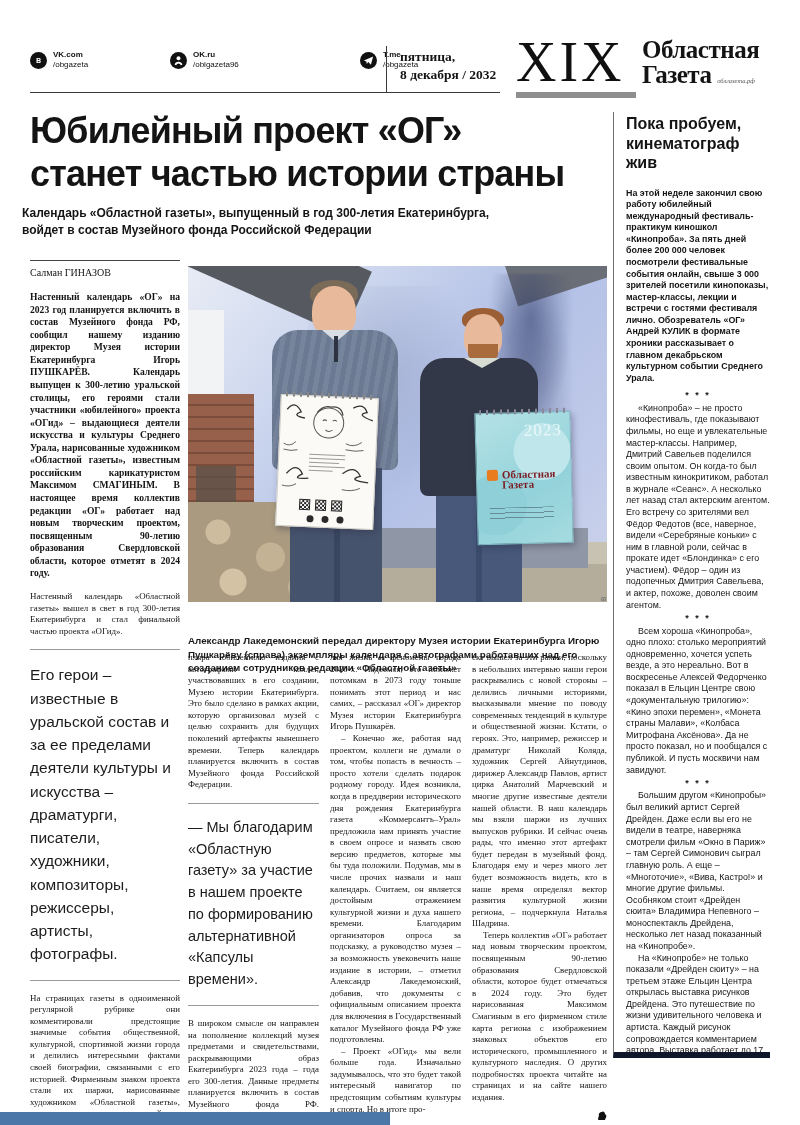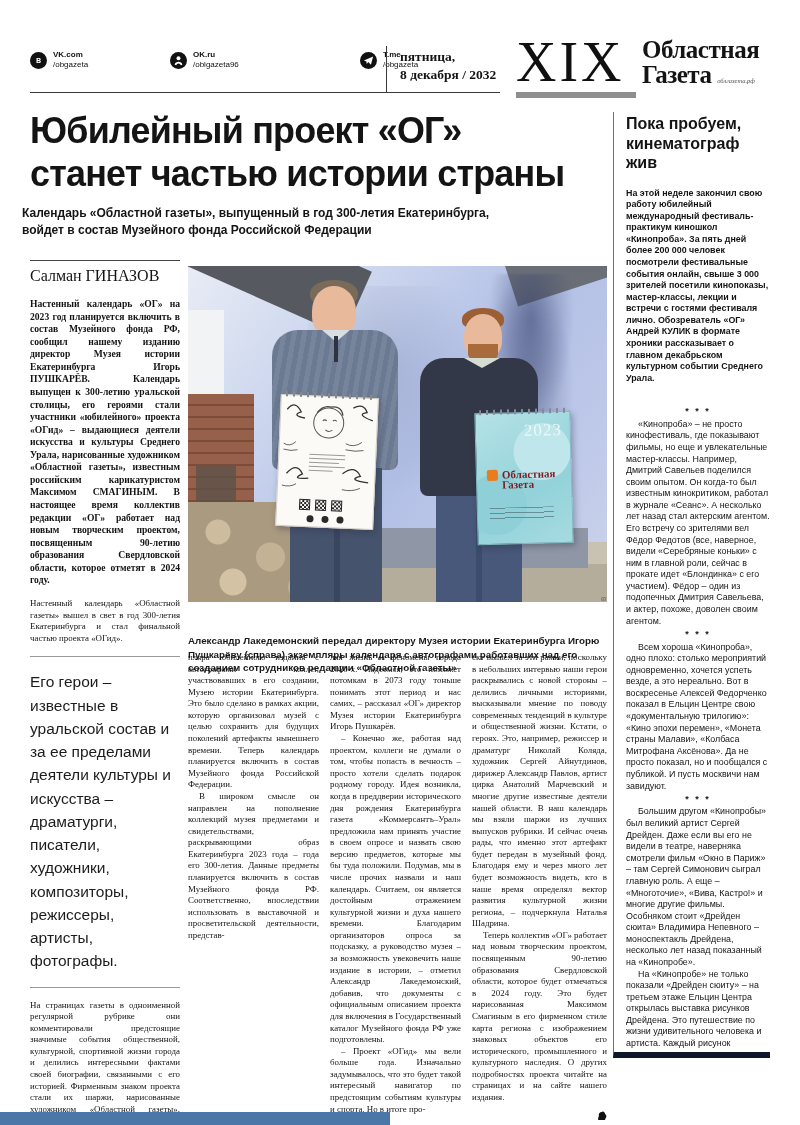"На этой неделе закончил свою" .sb-lead { margin-bottom: 20px -> 4px }
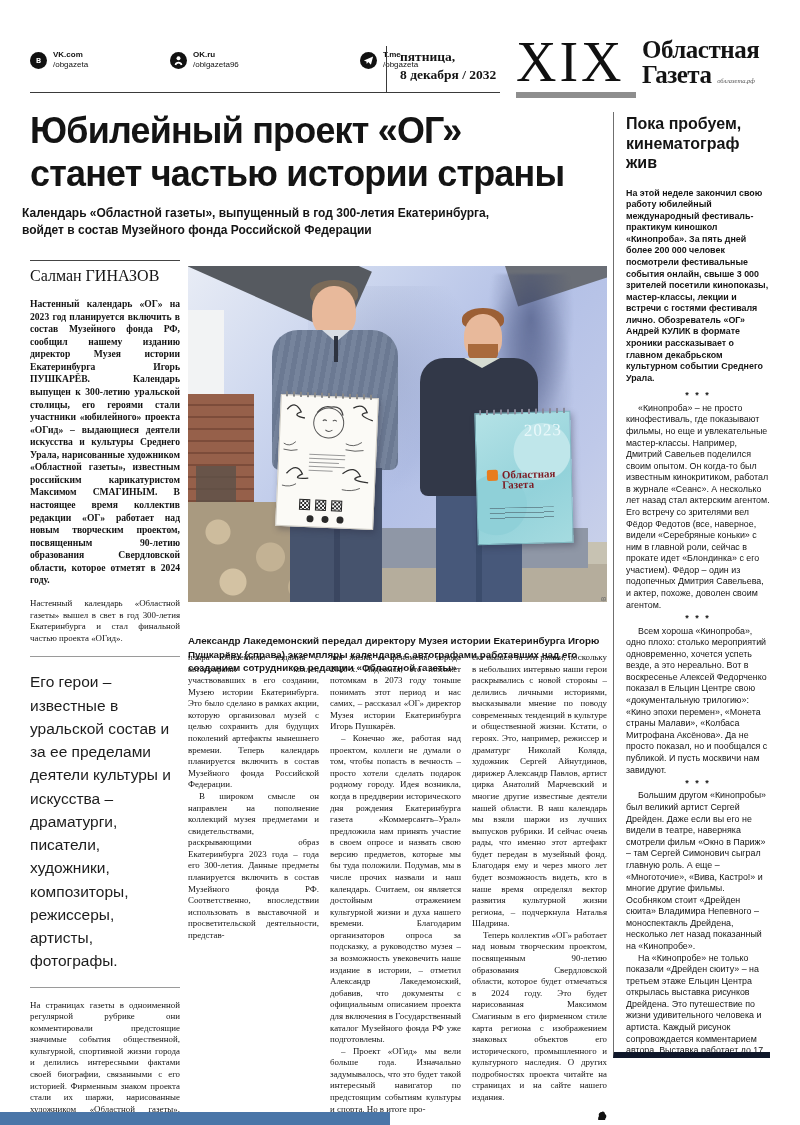"Салман ГИНАЗОВ" .author { font-size: 16px -> 10px }
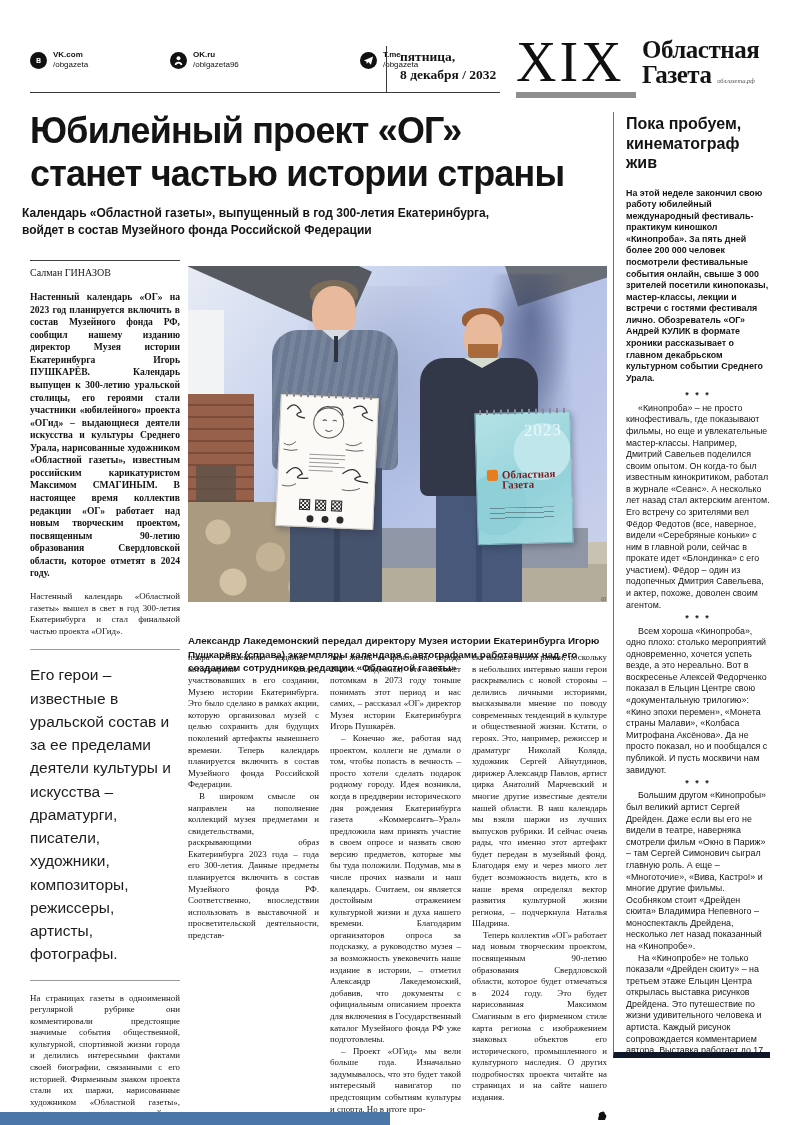"— Мы благодарим «Областную газету»" div.pullquote { html: none -> <div>— Мы благодарим «Областную газету» за участие в нашем проекте по формированию альтернативной «Капсулы времени».</div> }
